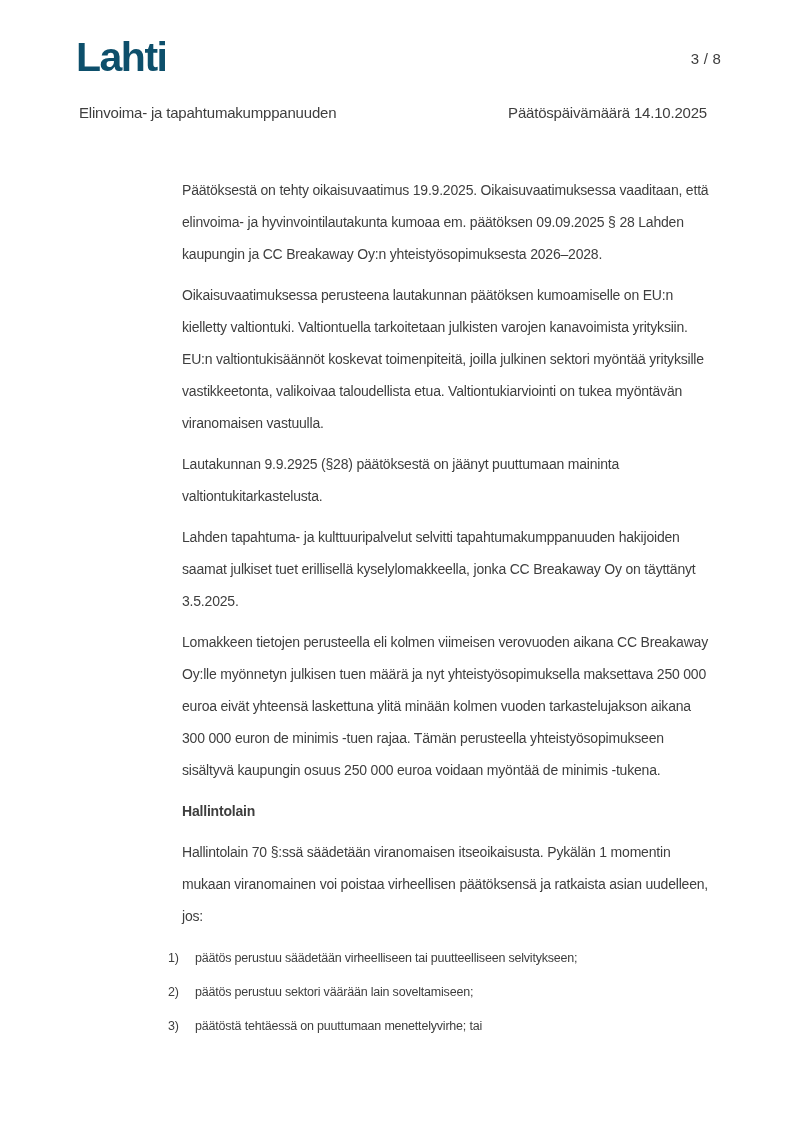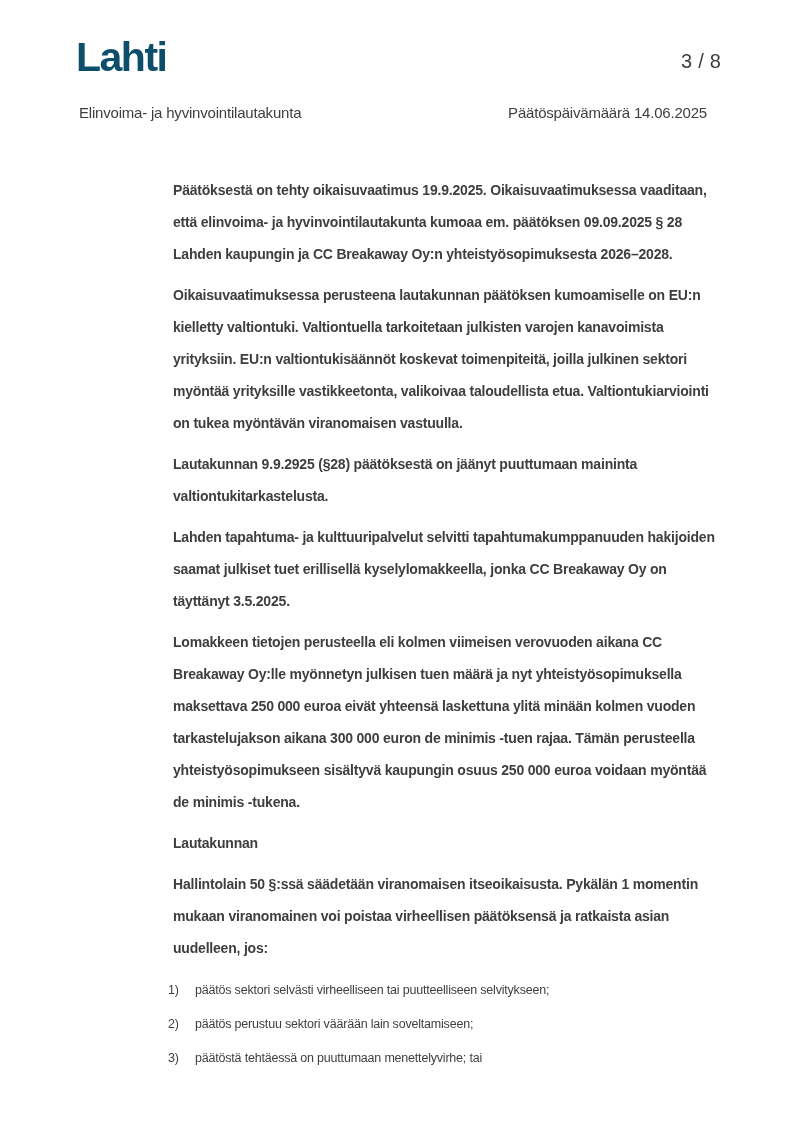"3 / 8" .page-number { font-size: 20px -> 15px }
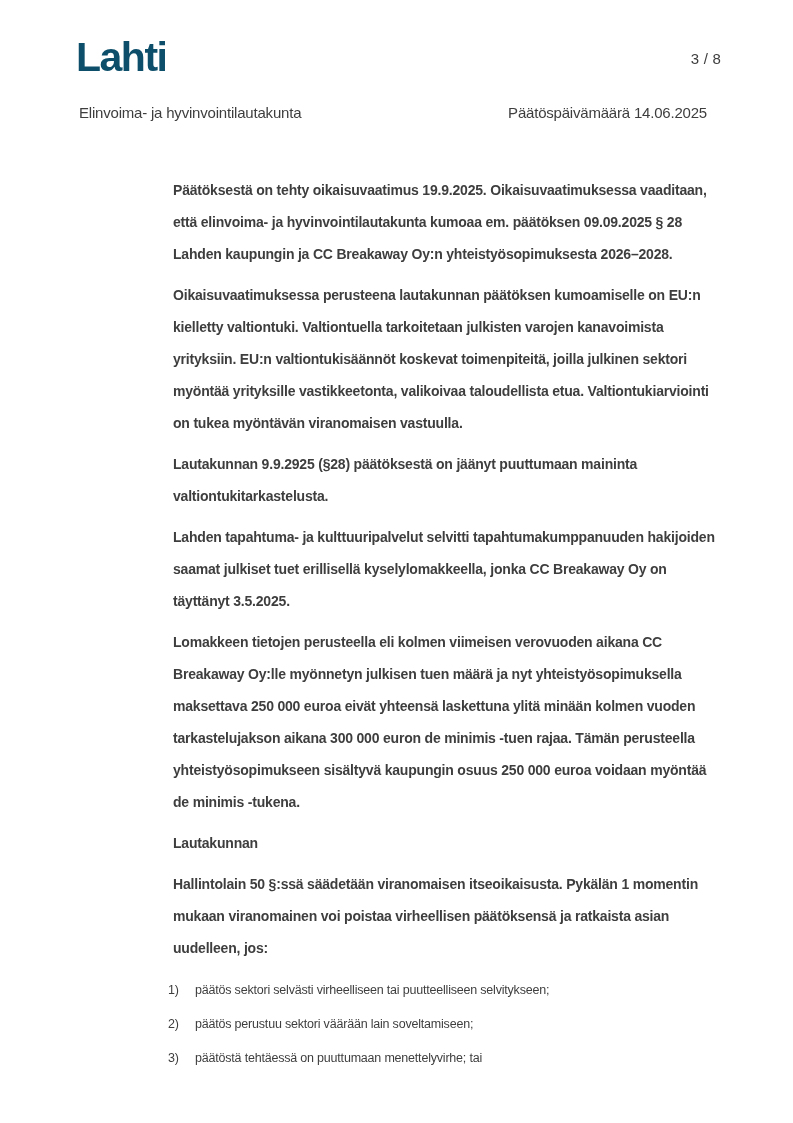"Elinvoima- ja hyvinvointilautakunta" span { text: hyvinvointilautakunta -> tapahtumakumppanuuden }
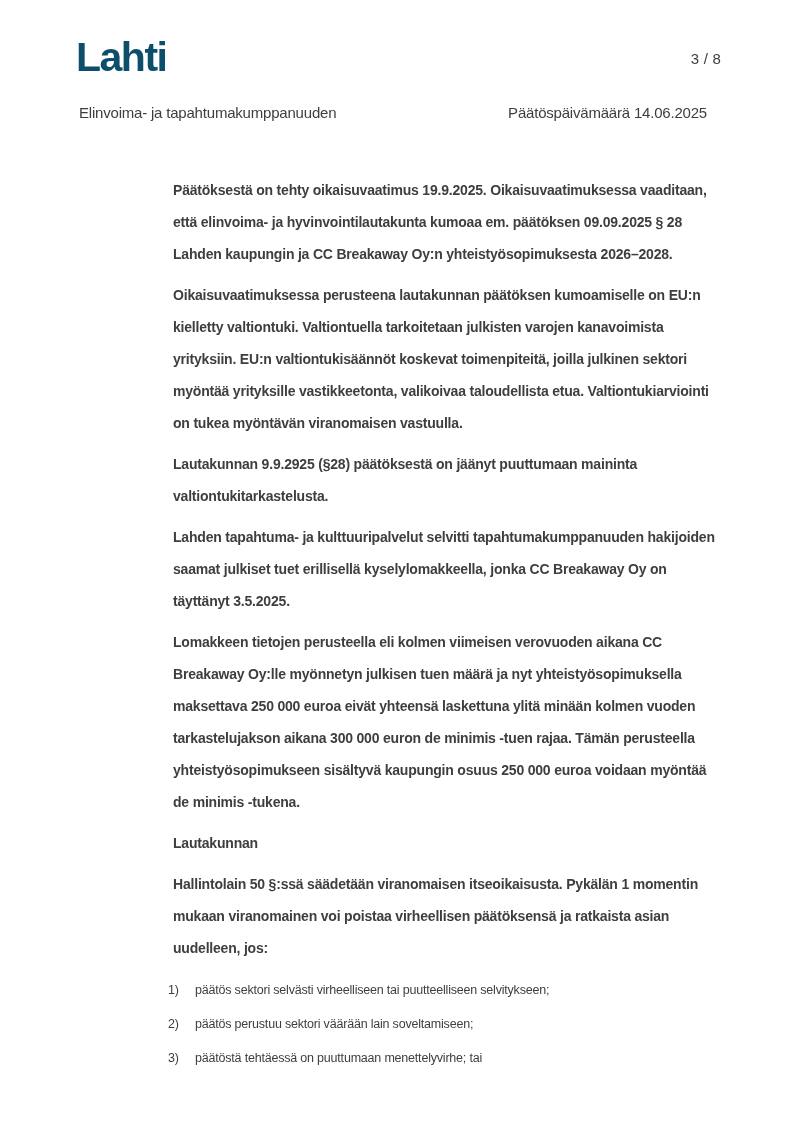"Päätöspäivämäärä 14.06.2025" span { text: 14.06.2025 -> 14.10.2025 }
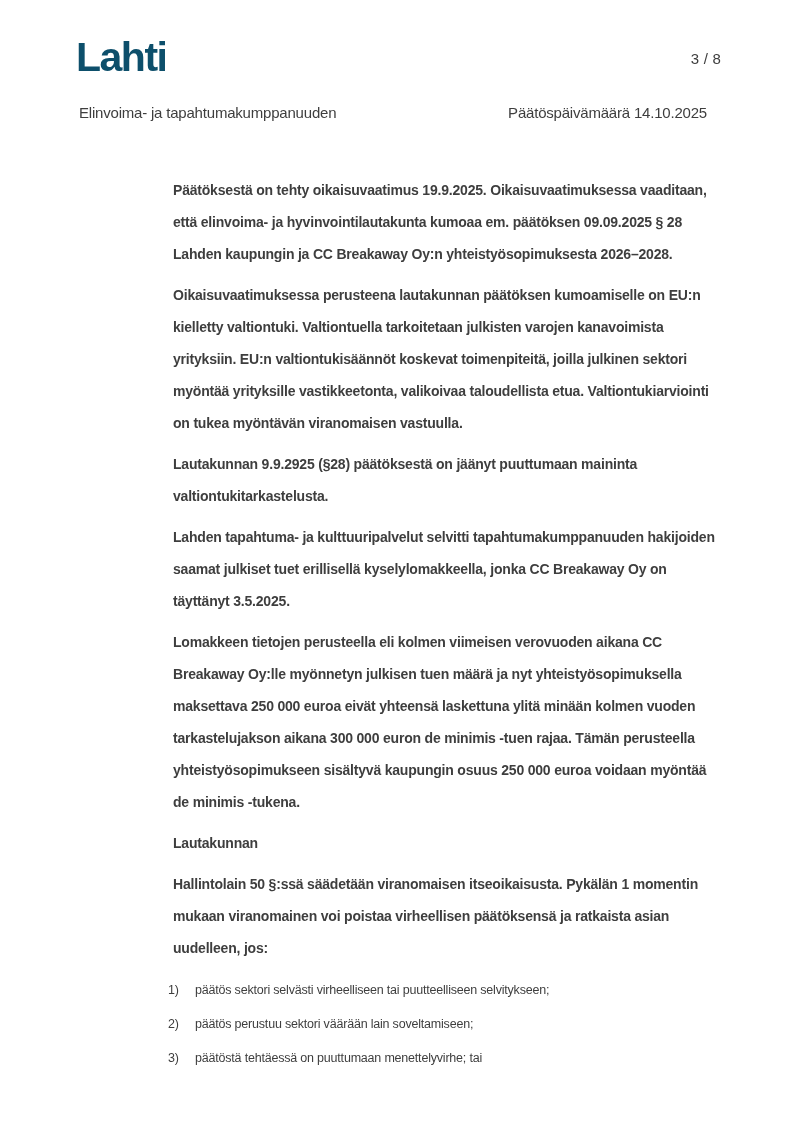"Päätöksestä on tehty oikaisuvaatimus" .content p { font-weight: bold -> none; margin: 0 0 7px 7px -> 0 0 7px 16px }
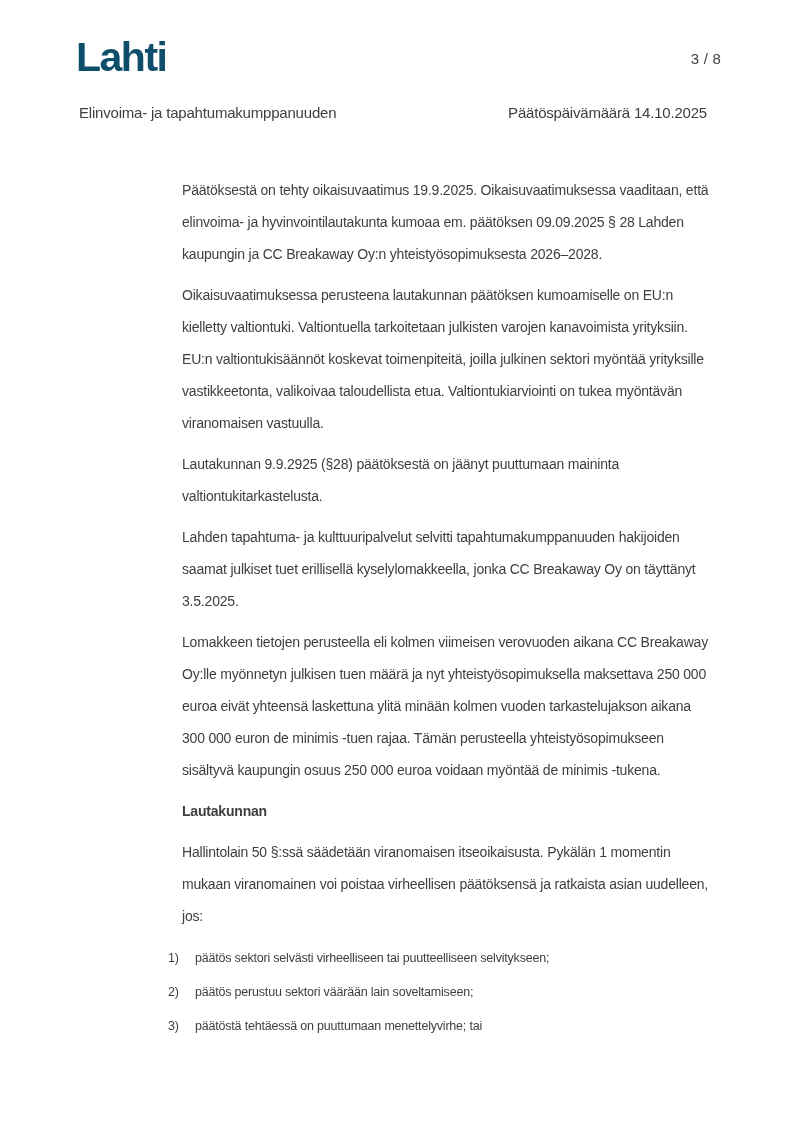"Lautakunnan" p.section-heading { text: Lautakunnan -> Hallintolain }
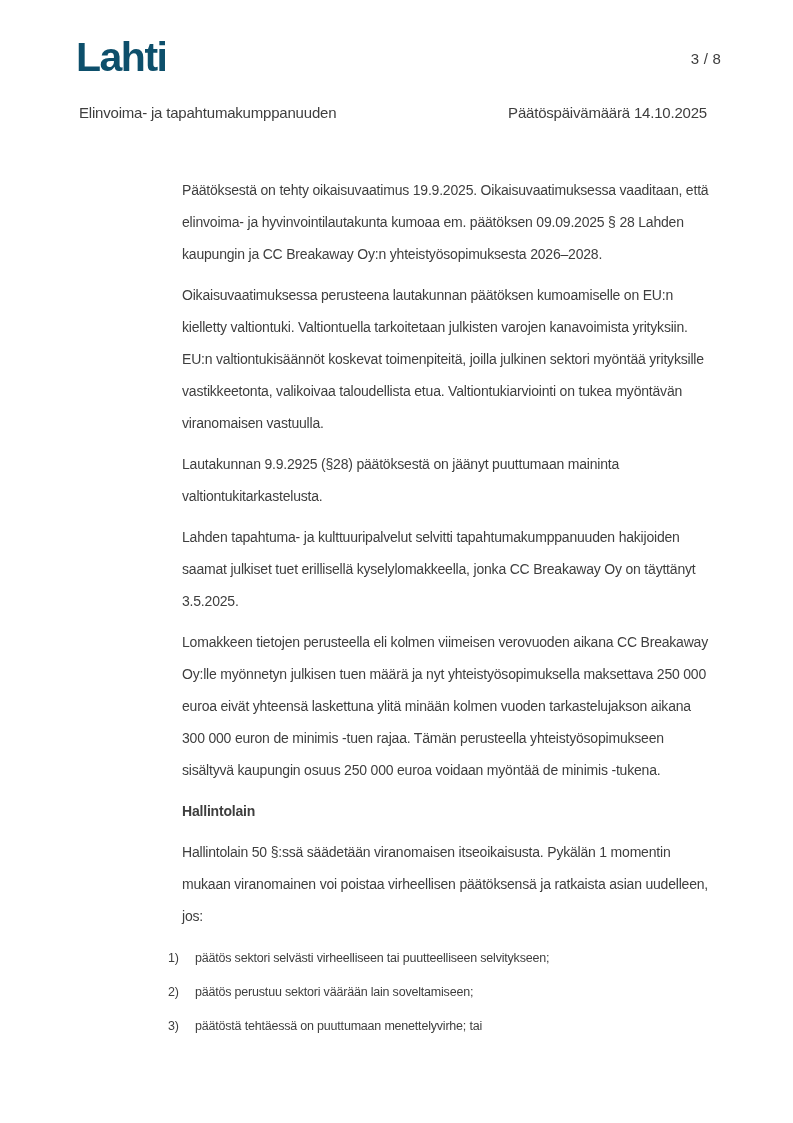"Hallintolain 50 §:ssä säädetään" p { text: 50 -> 70 }
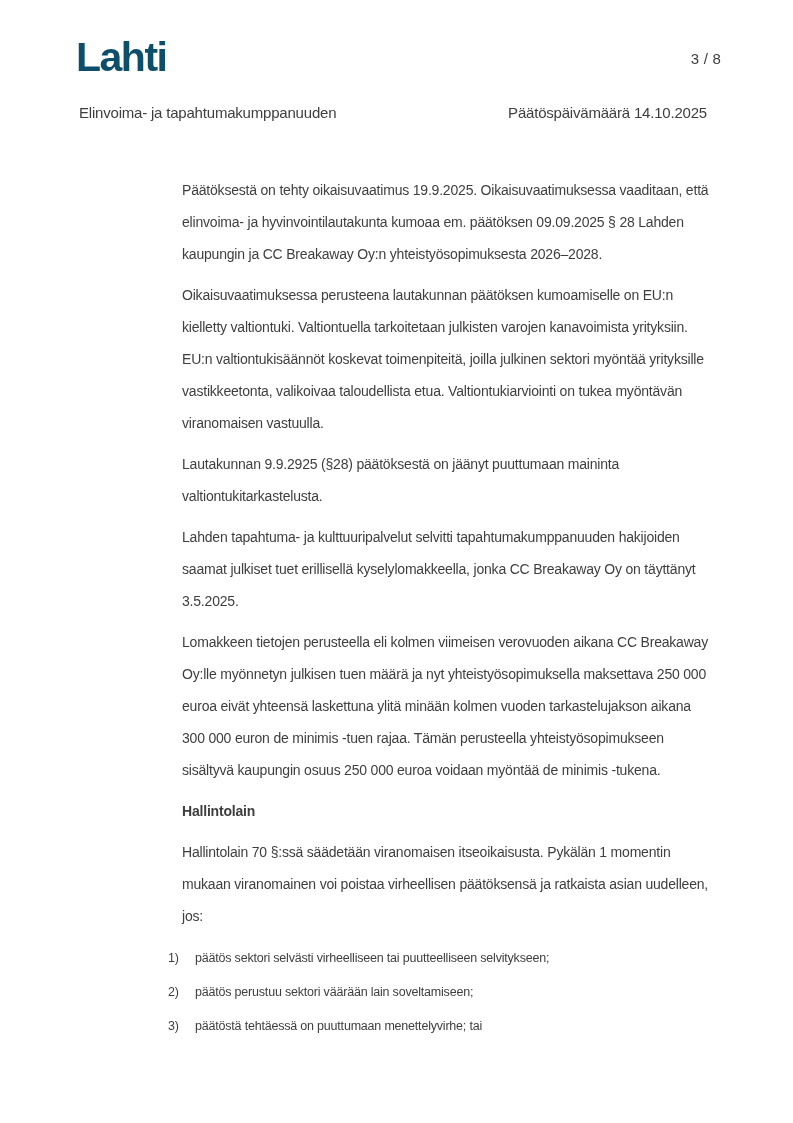"päätös sektori selvästi virheelliseen" span.list-text { text: sektori selvästi -> perustuu säädetään }
